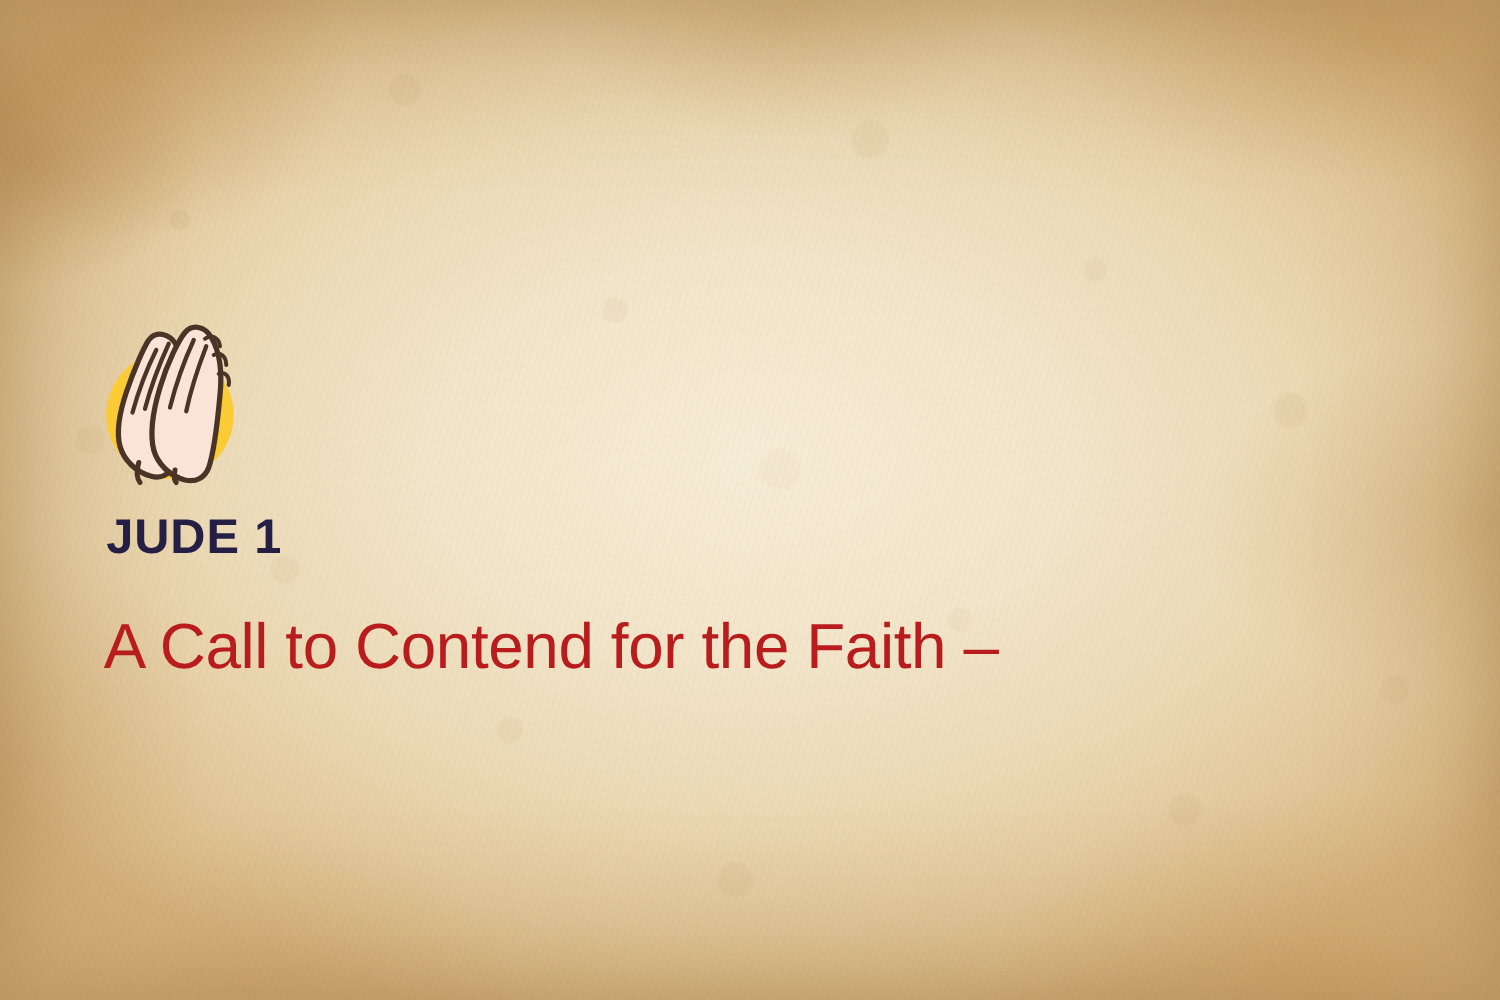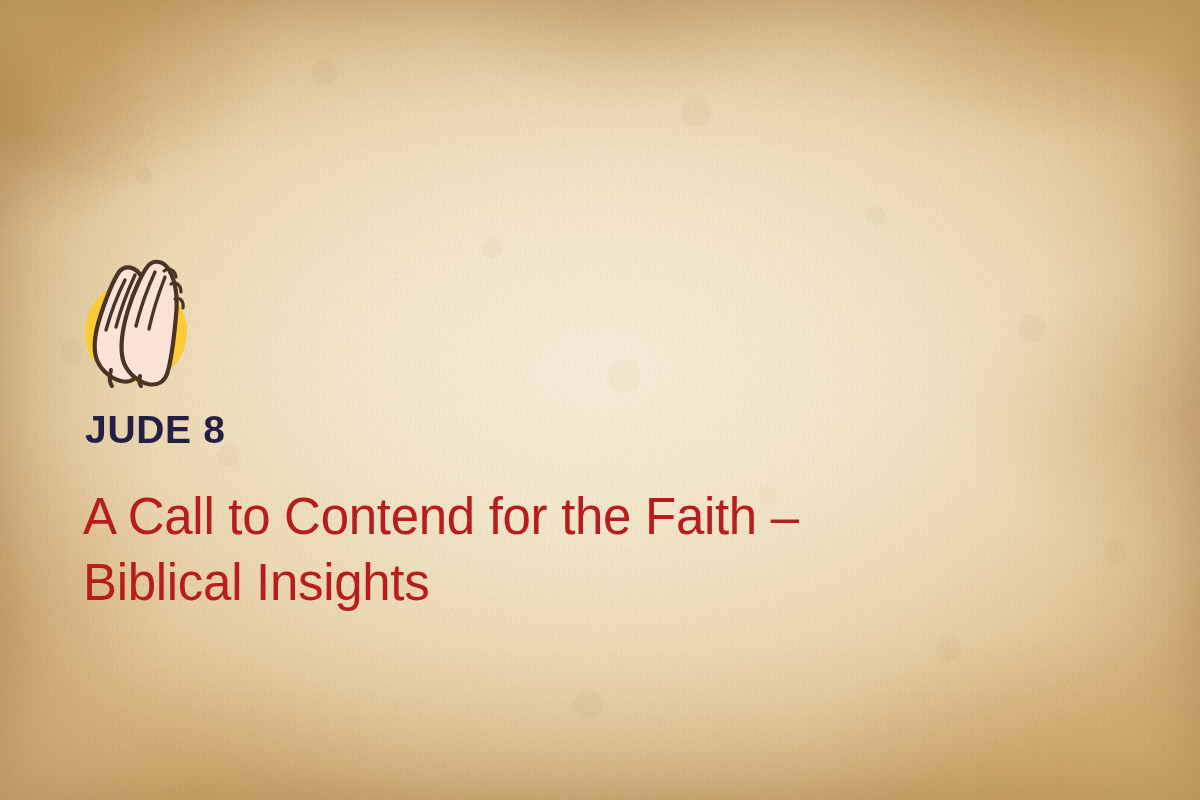"JUDE 8" div.kicker { text: 8 -> 1 }
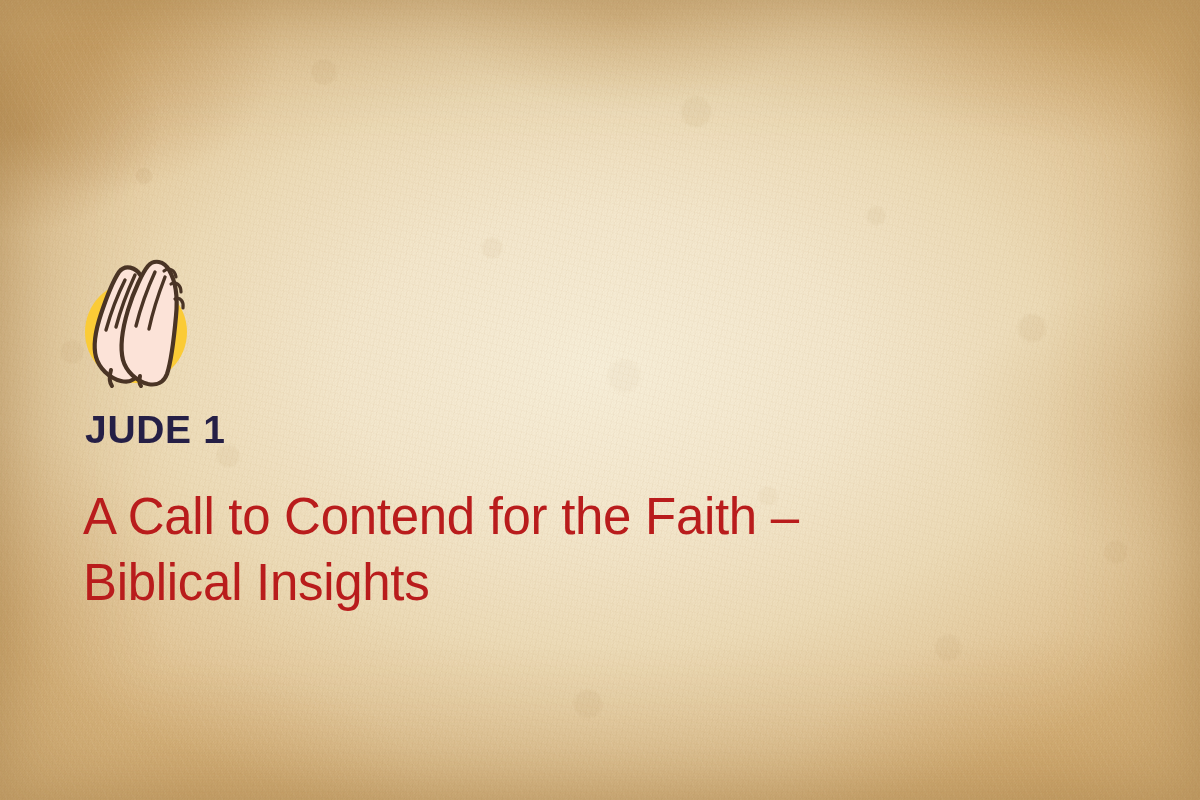"Biblical Insights" span { html: <span>Biblical Insights</span> -> none }
